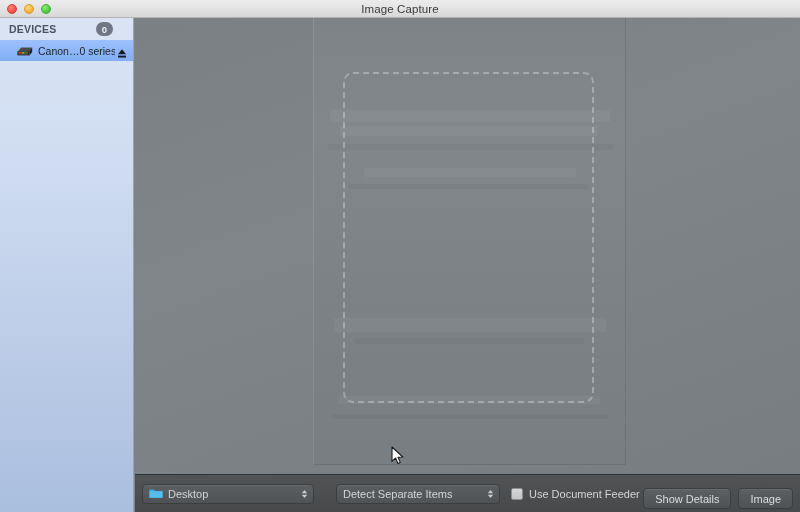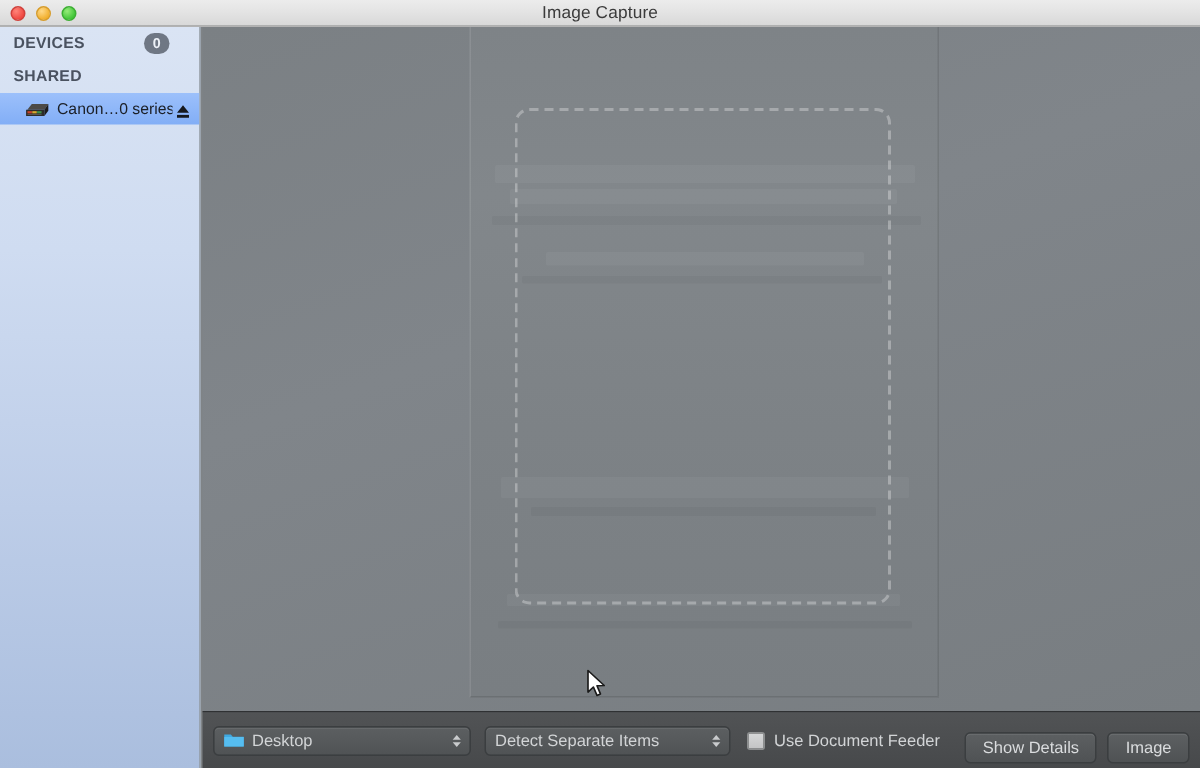"SHARED" div.sb-header { html: <div> <div>SHARED</div> </div> -> none }
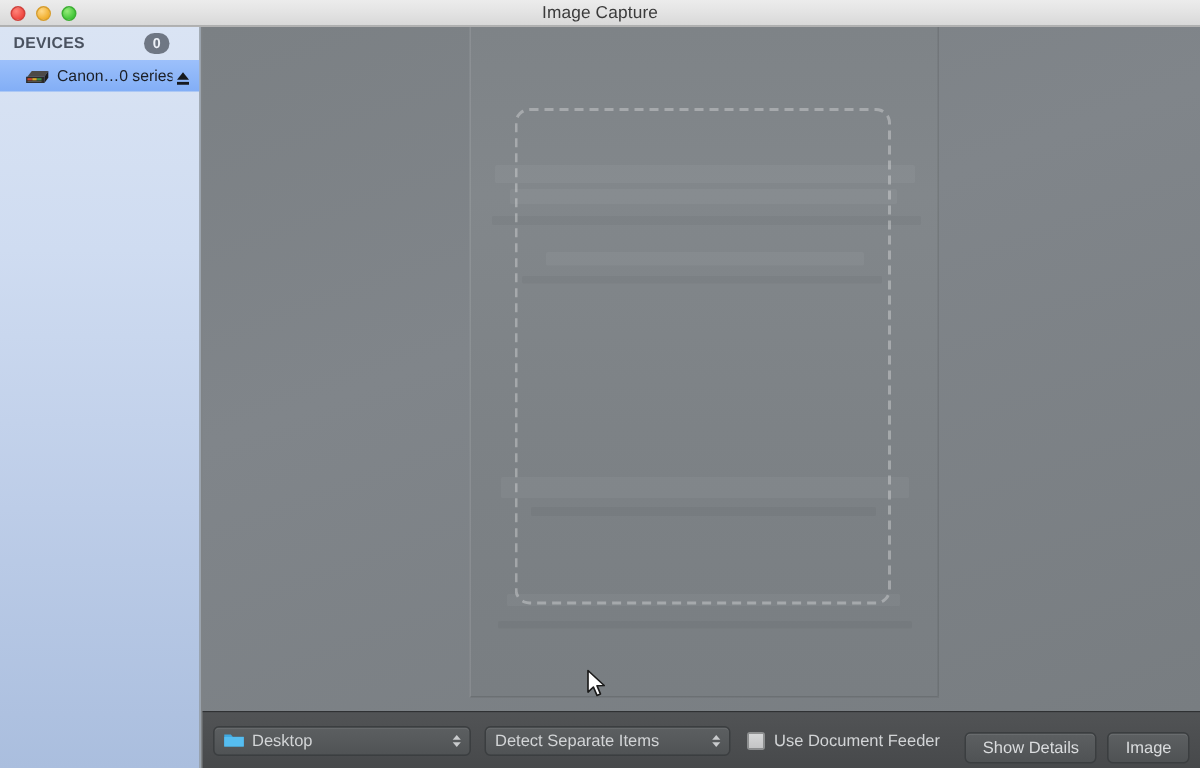"Desktop" #popup-destination { margin-right: 9px -> 22px }
